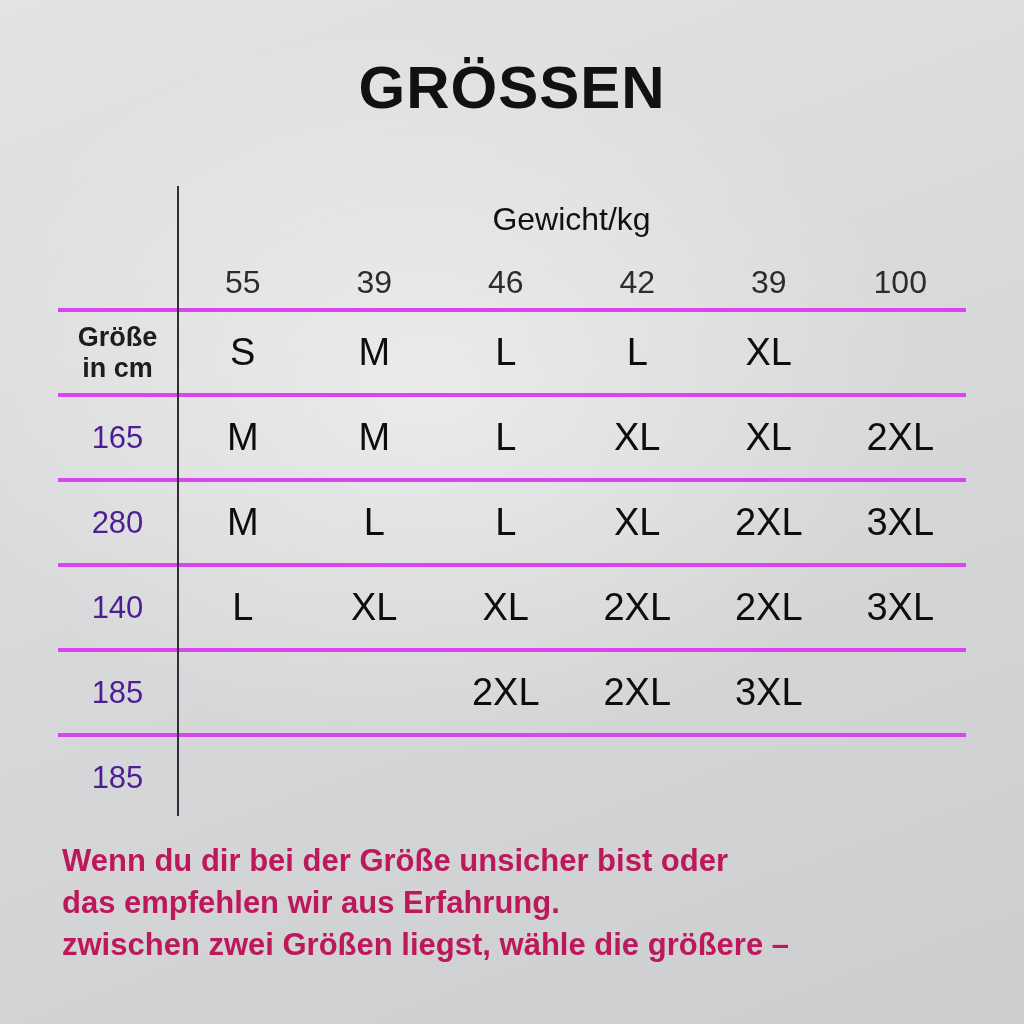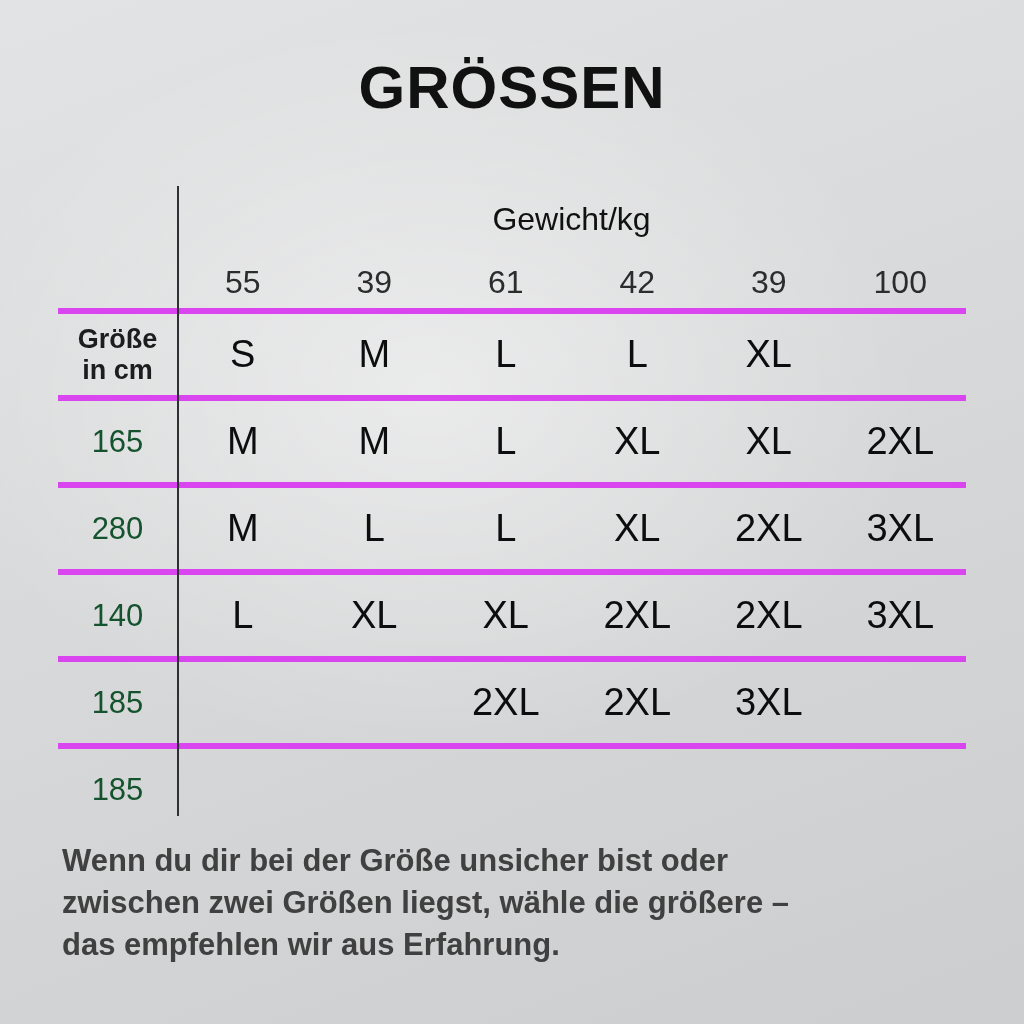"61" td { text: 61 -> 46 }
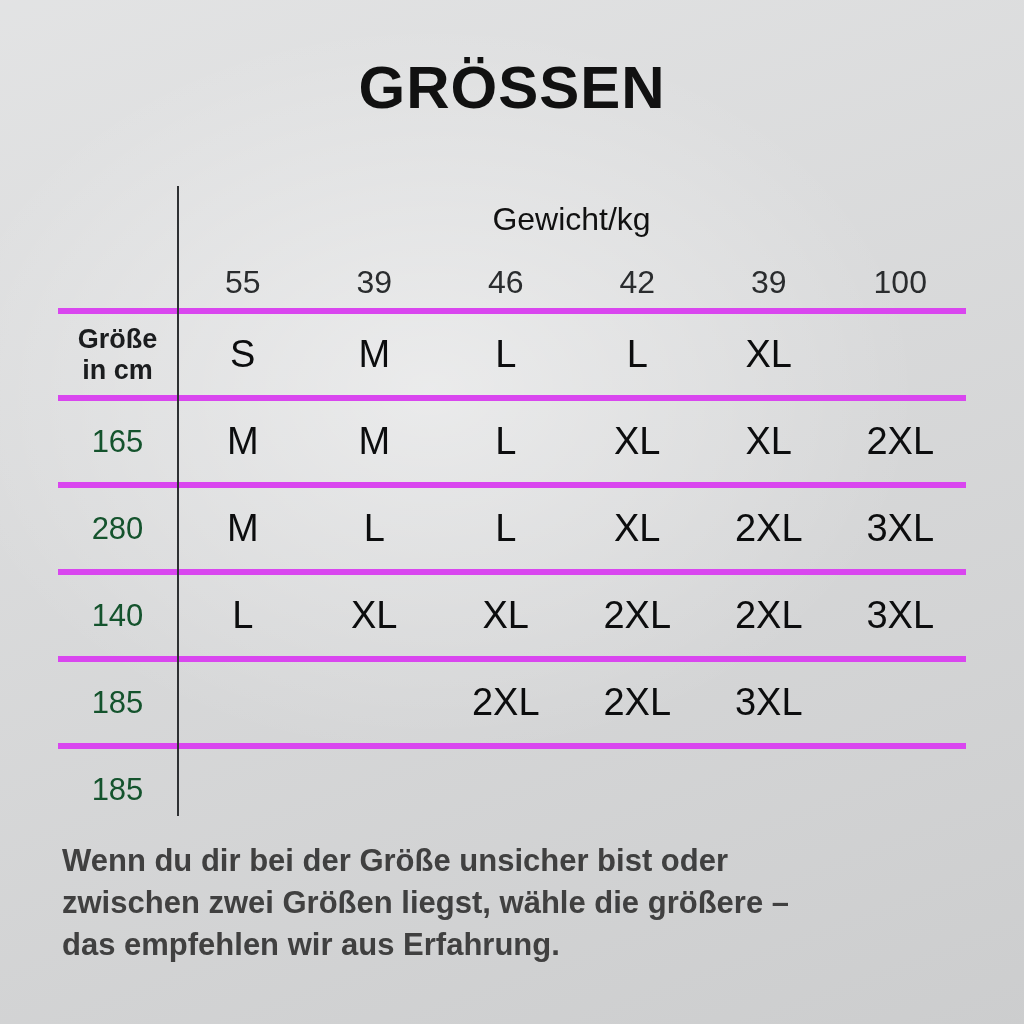"Größe" tr.line-top td { border-top: 6px solid #d946ef -> 4px solid #d946ef }
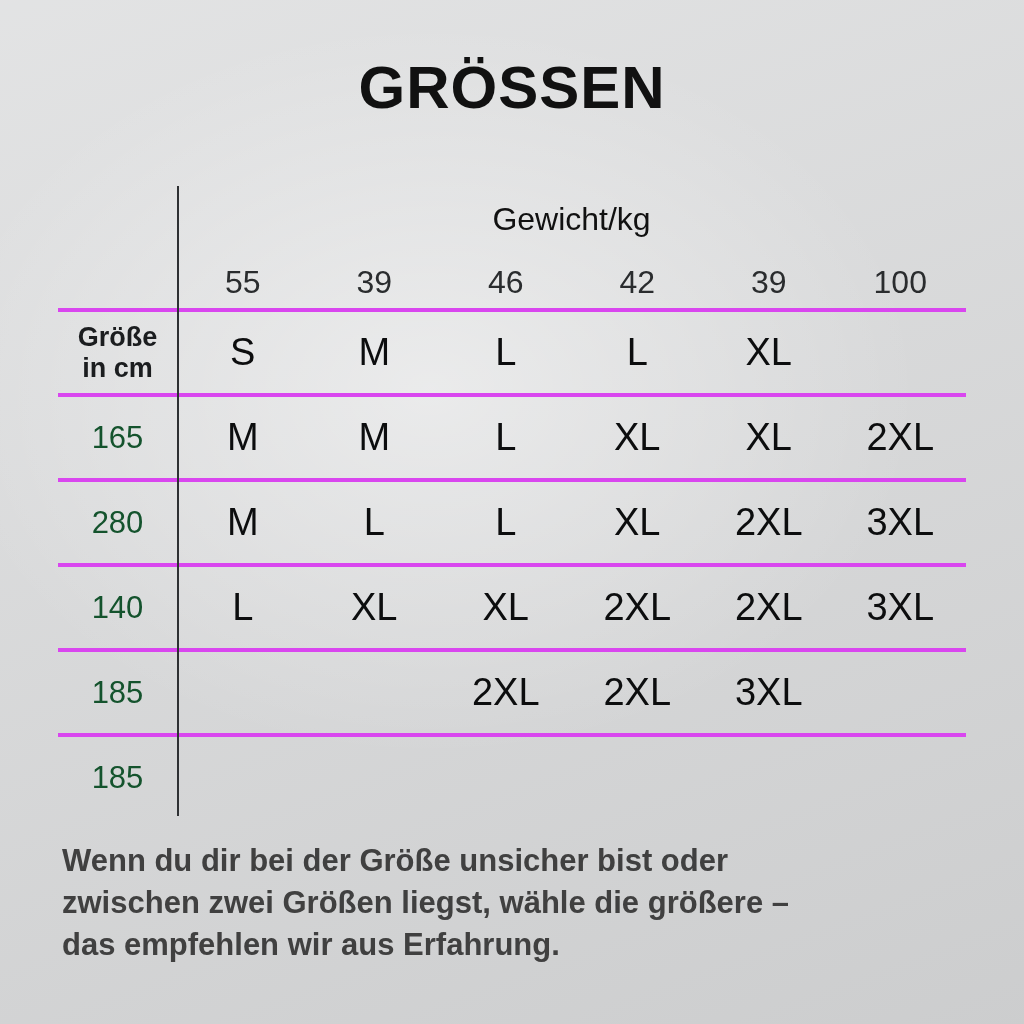"165" .body-row td.rowlabel { color: #14532d -> #4c1d95 }
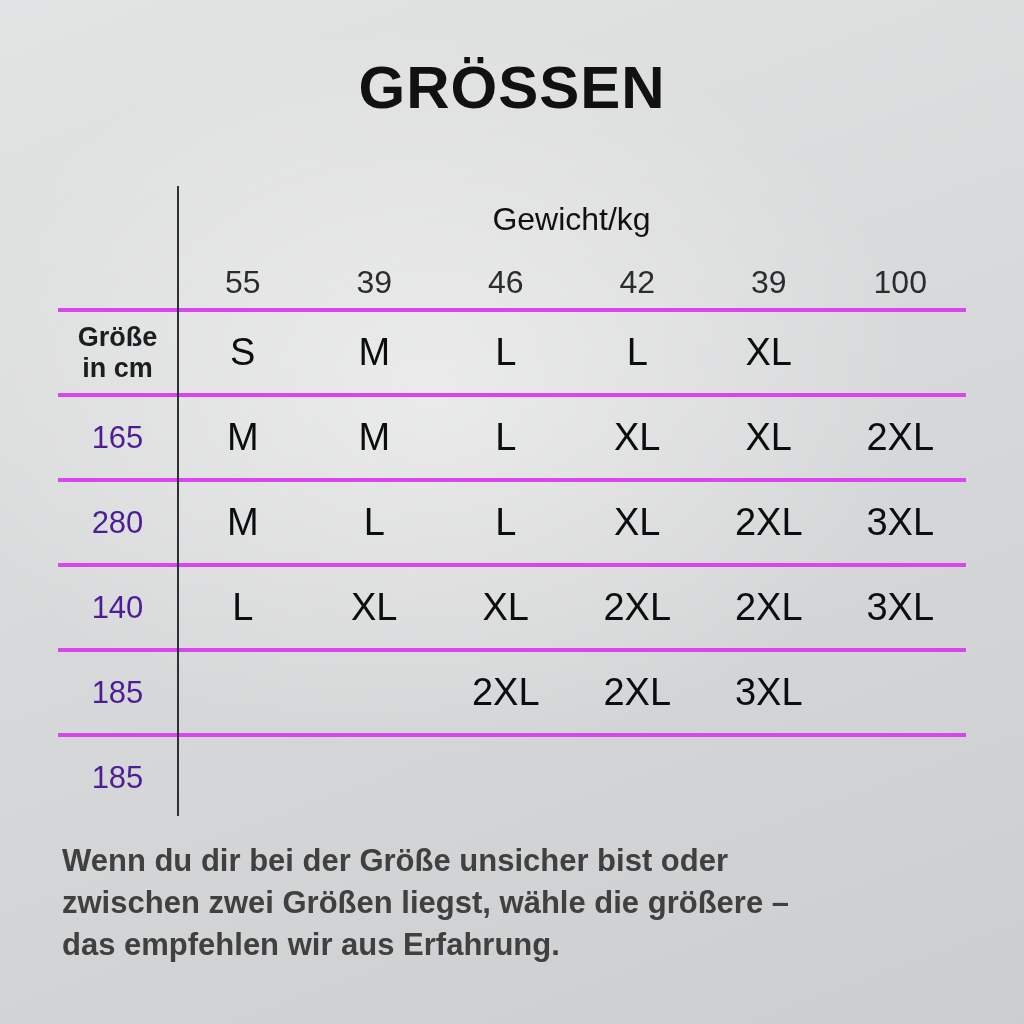"Wenn du dir bei der" .note { color: #404040 -> #be185d }
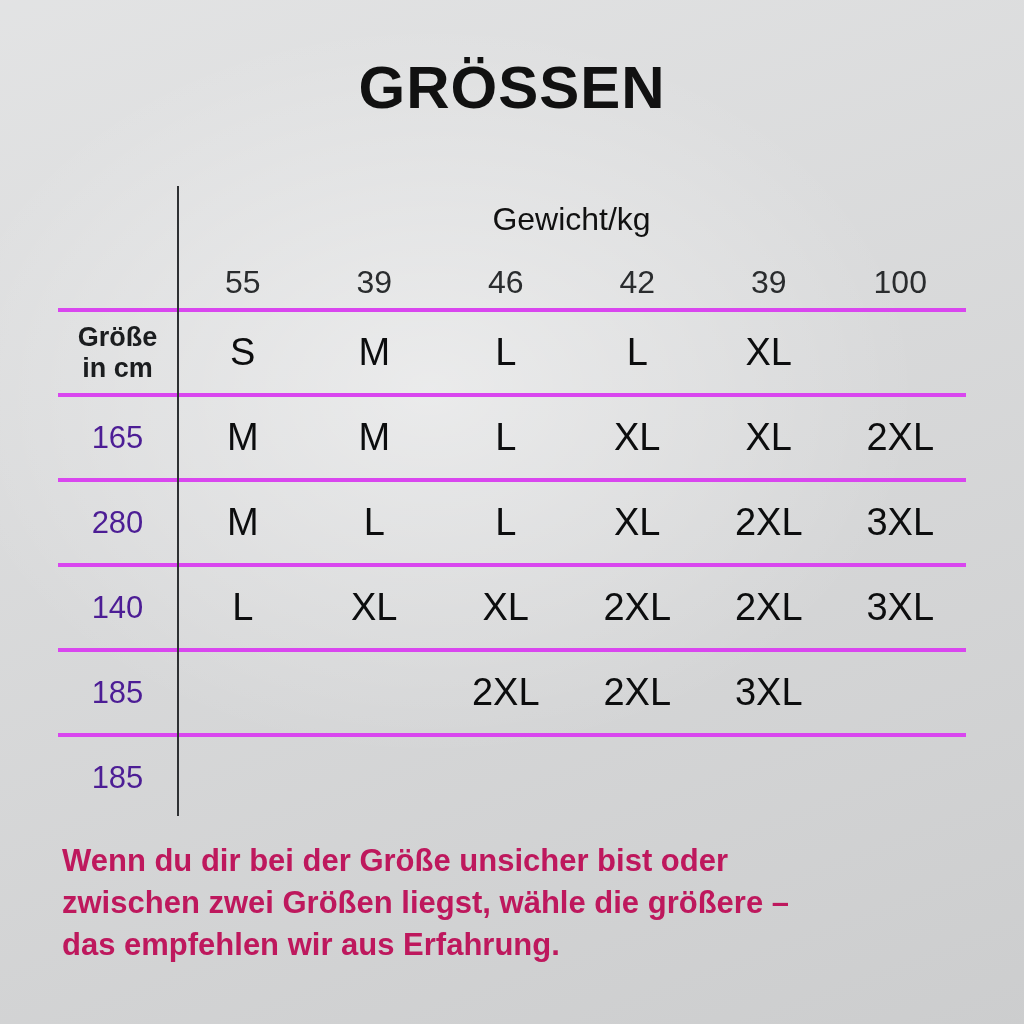"zwischen zwei Größen liegst, wähle" div { order: before "das empfehlen wir aus Erfahrung." -> after "das empfehlen wir aus Erfahrung." }
